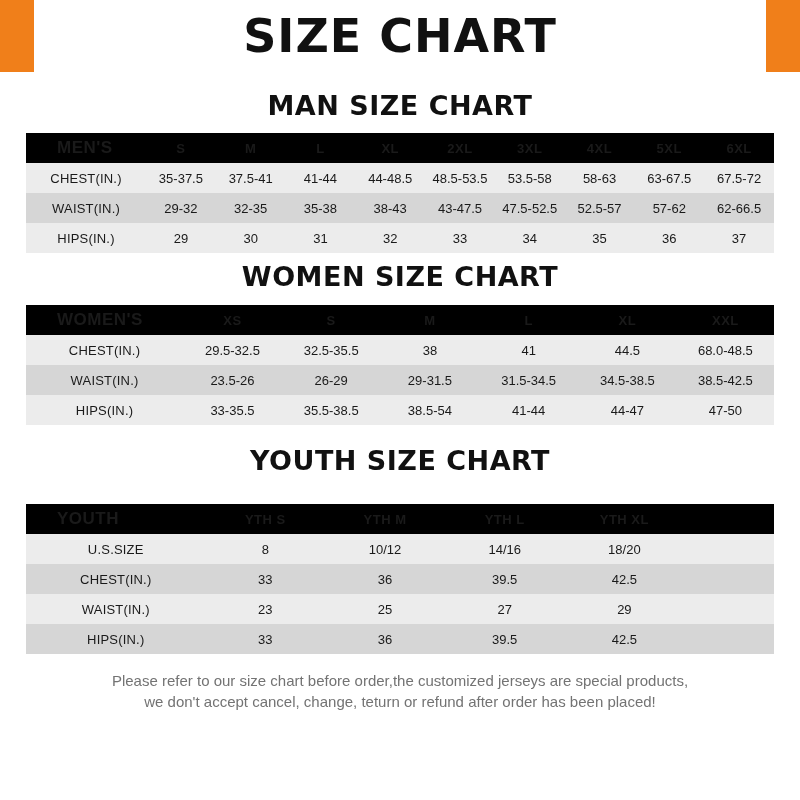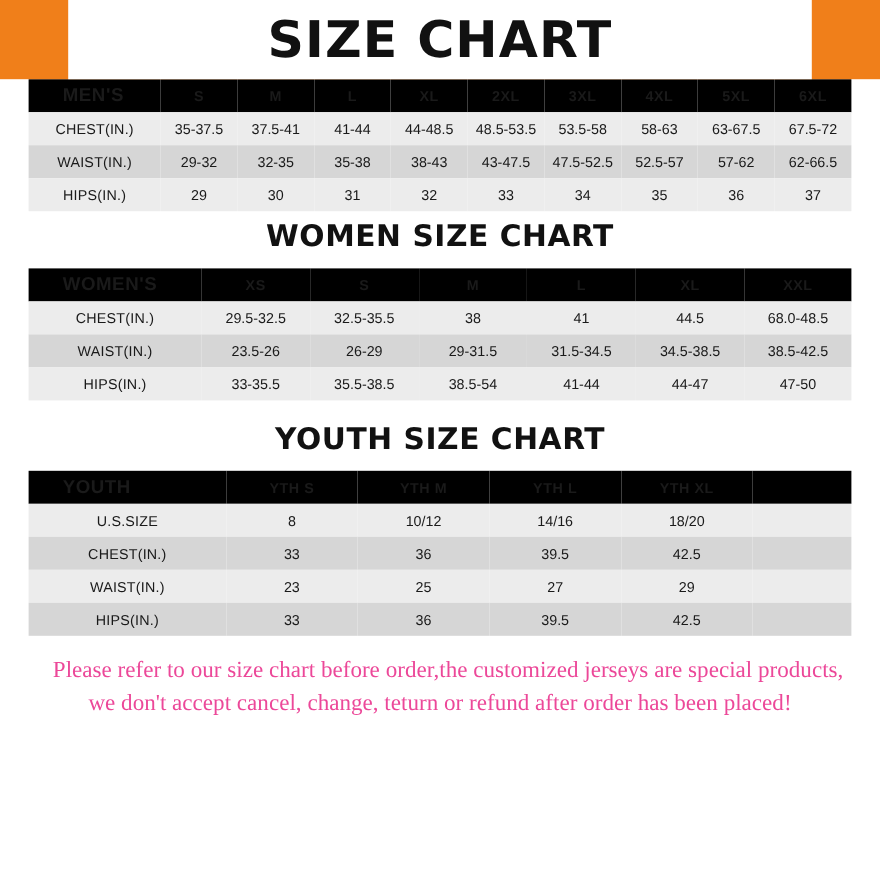"SIZE CHART" .header-inner { width: 676px -> 732px }
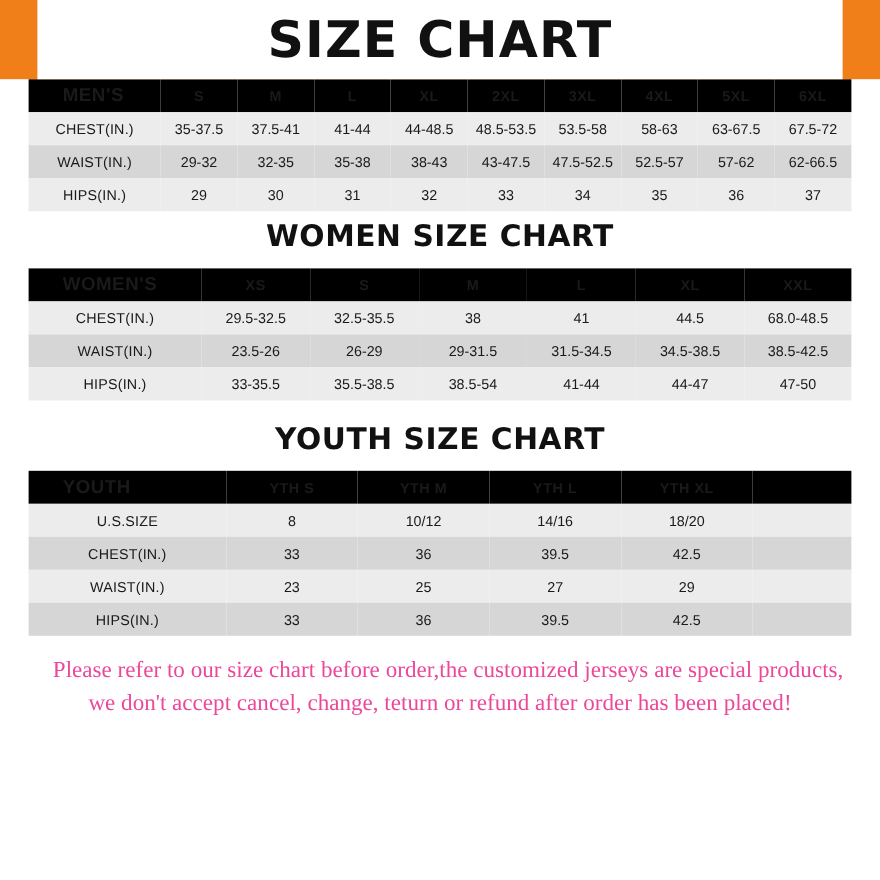"MAN SIZE CHART" h2.section-title { html: none -> <h2>MAN SIZE CHART</h2> }
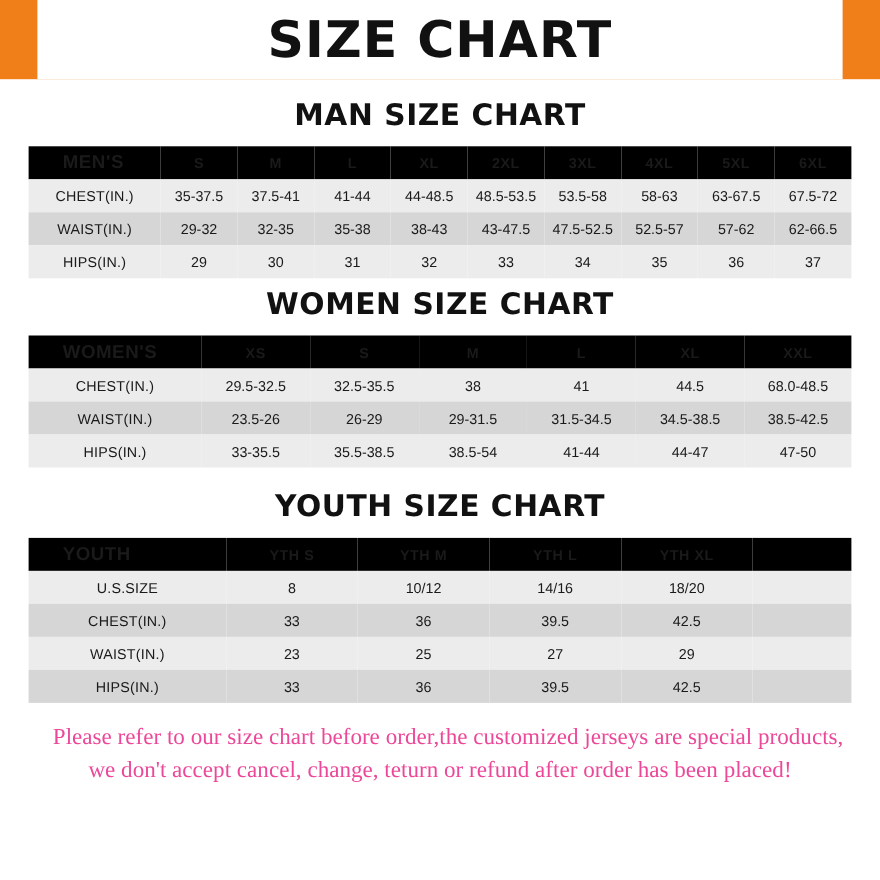"YOUTH SIZE CHART" .t3 { padding-bottom: 13px -> 28px }
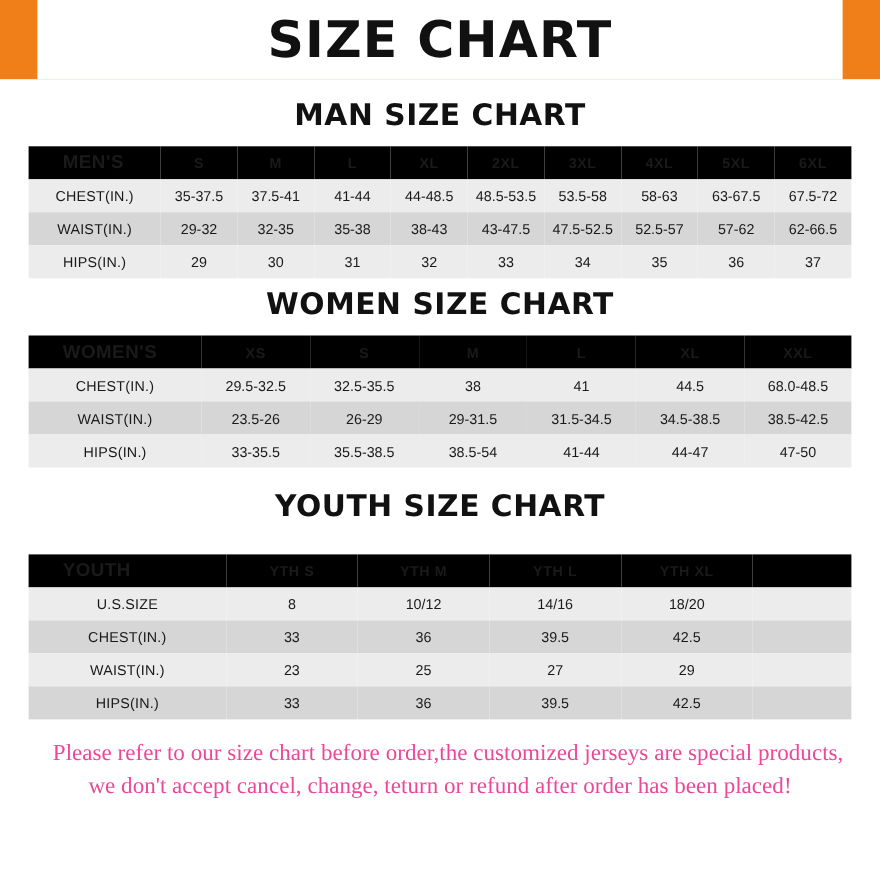"Please refer to our size" .footer-note { color: #ec4899 -> #737373; font-family: Liberation Serif, serif -> Liberation Sans, sans-serif; font-size: 21px -> 15px }
